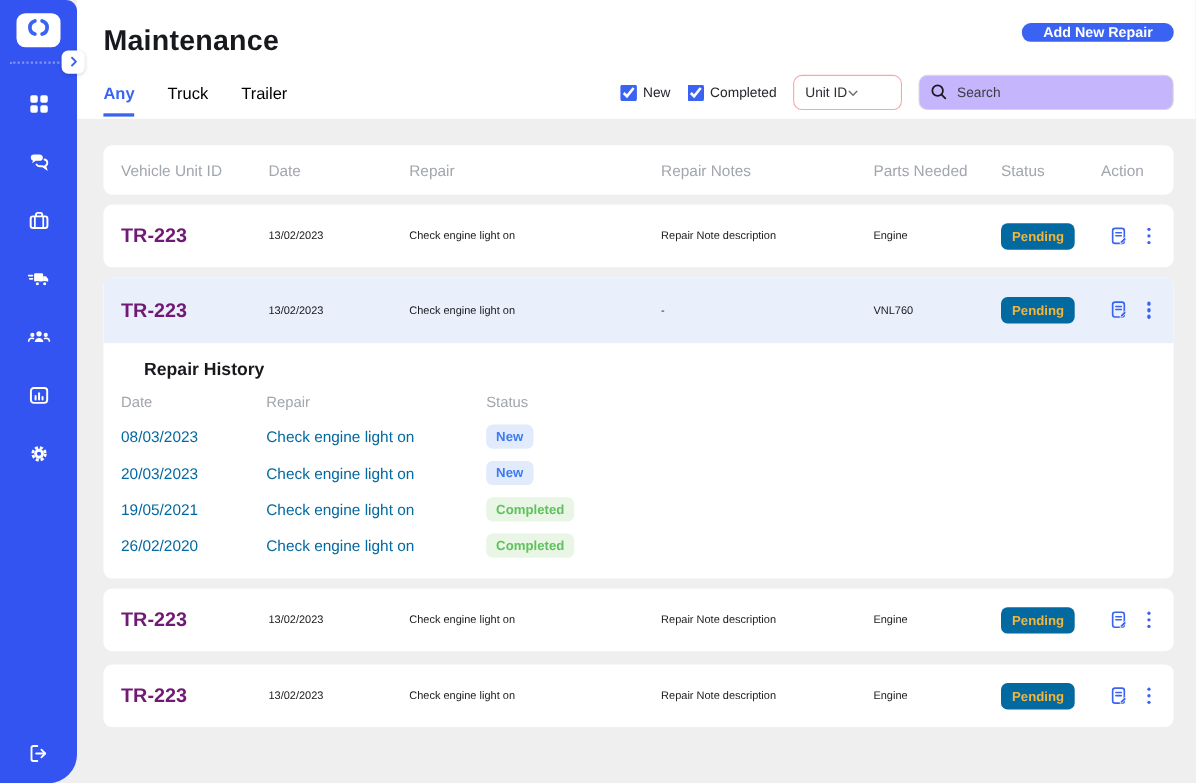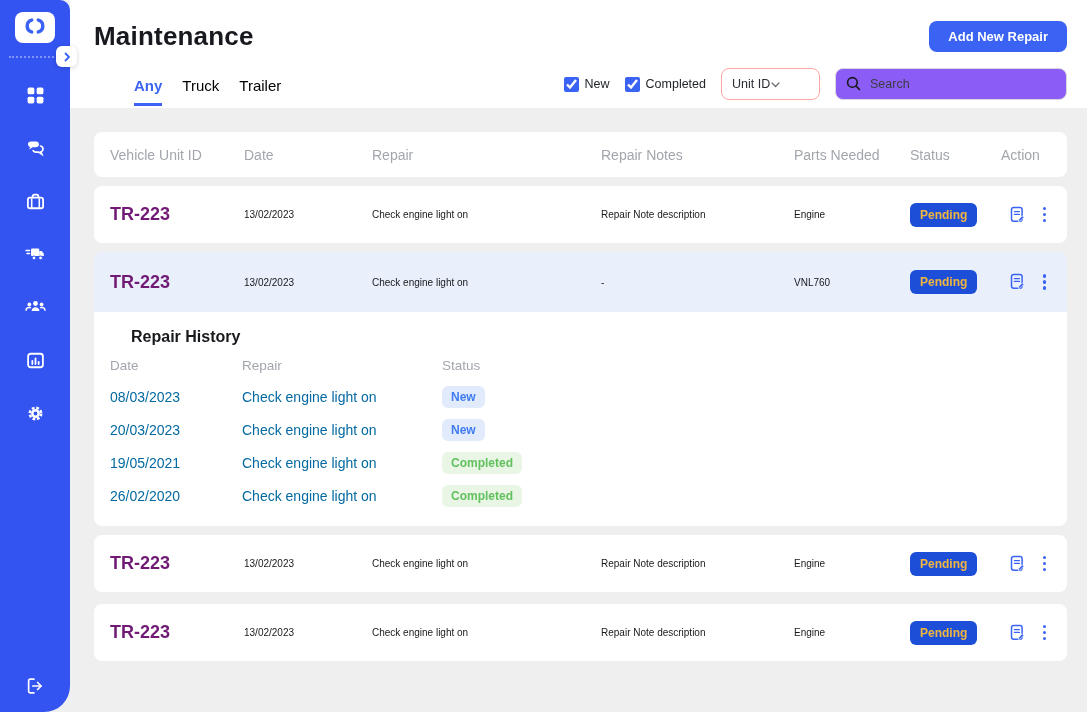"Add New Repair" .add-btn { height: 31px -> 17px }
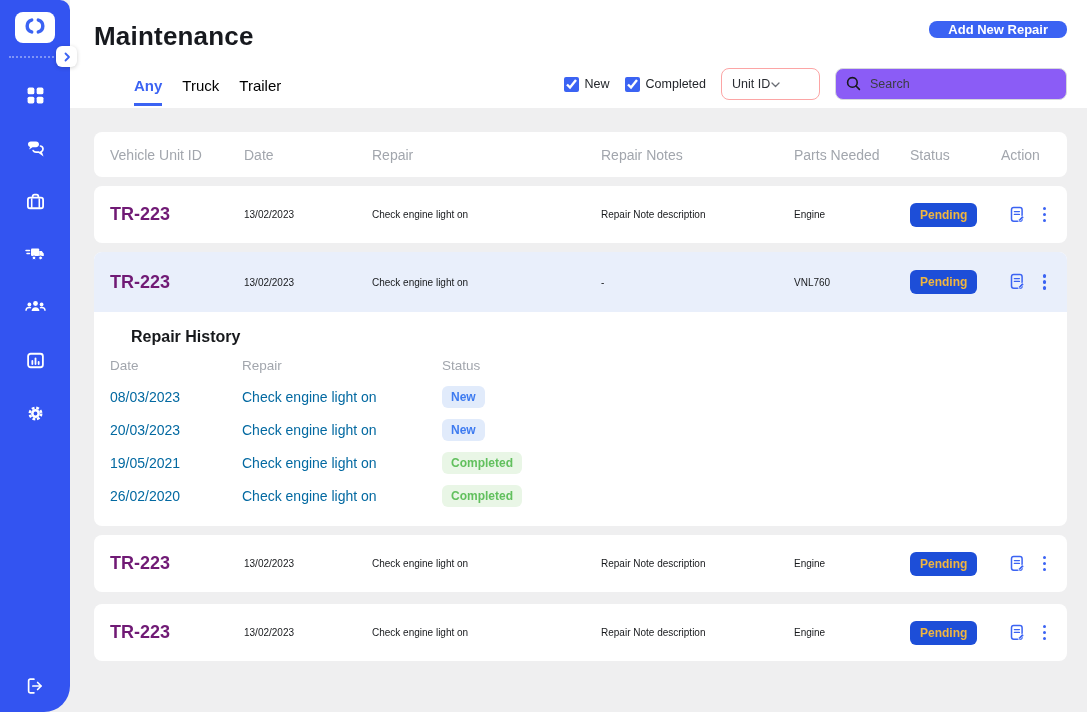"Any" .tabs { gap: 20px -> 30px; margin-left: 40px -> none }
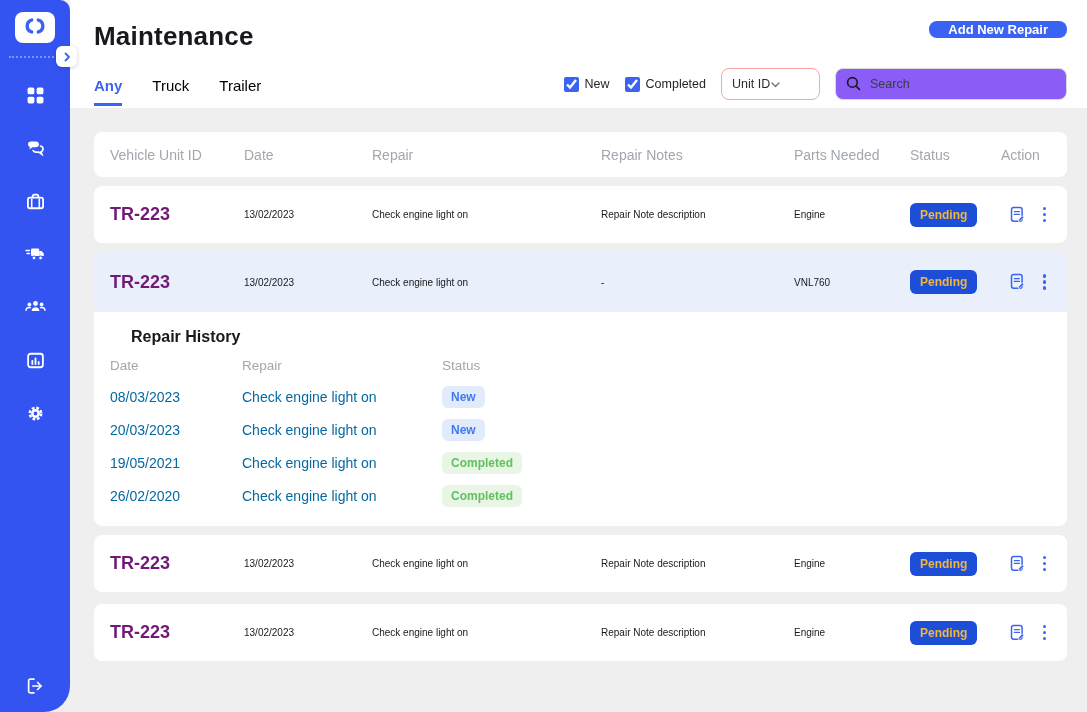"Search" .search-box input { background: #8b5cf6 -> #c4b5fd }
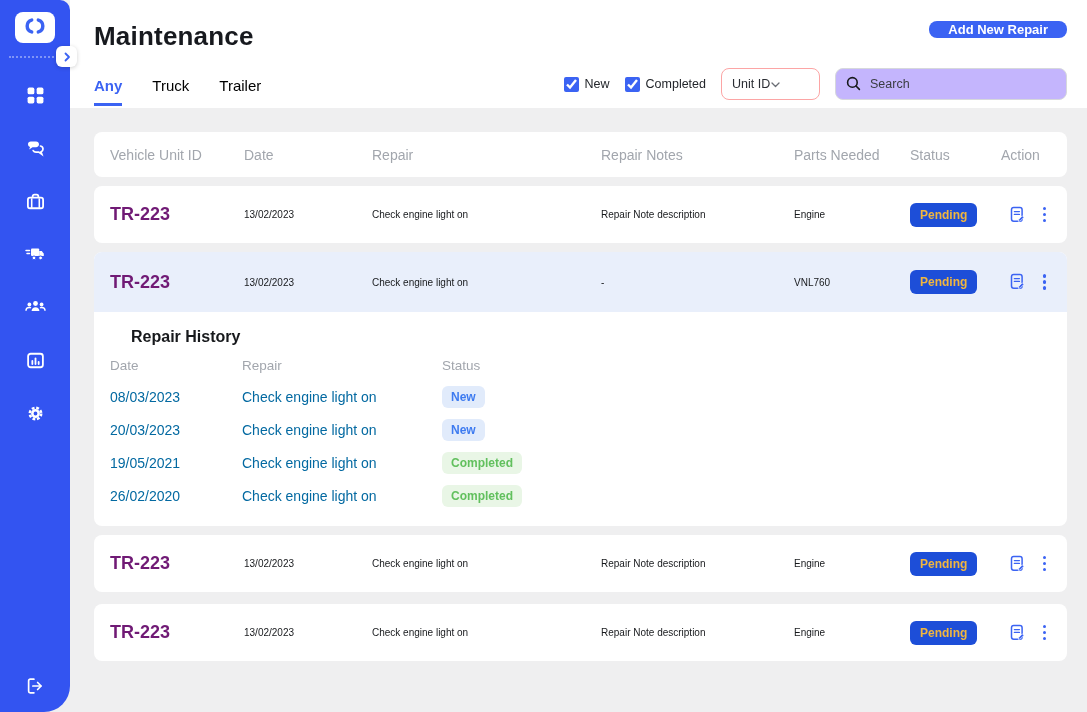"Pending" .badge.pending { background: #1d4ed8 -> #0369a1 }
